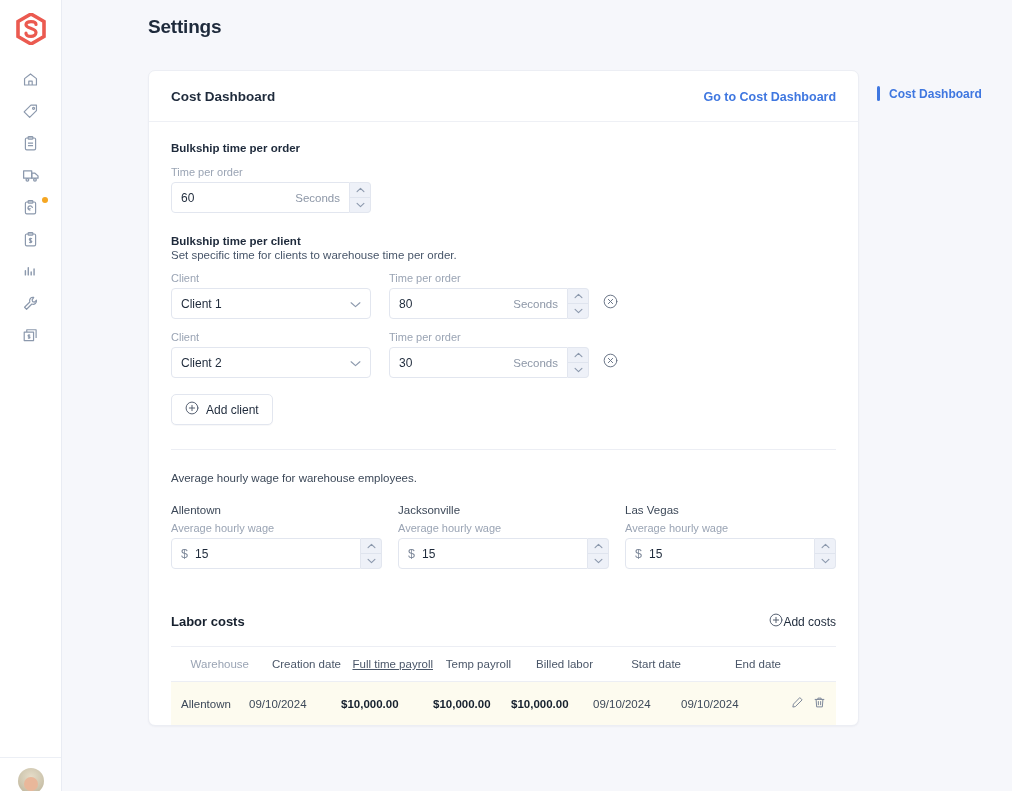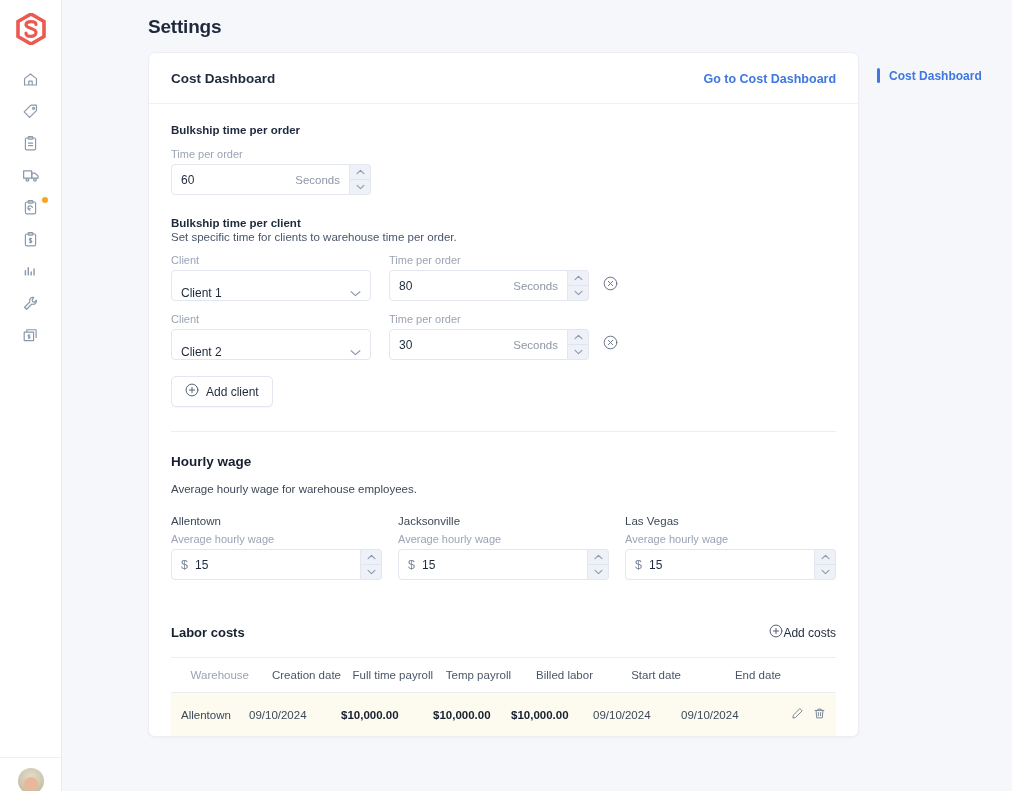"Settings" .page-title { margin: 16px 0 14px 62px -> 16px 0 32px 62px }
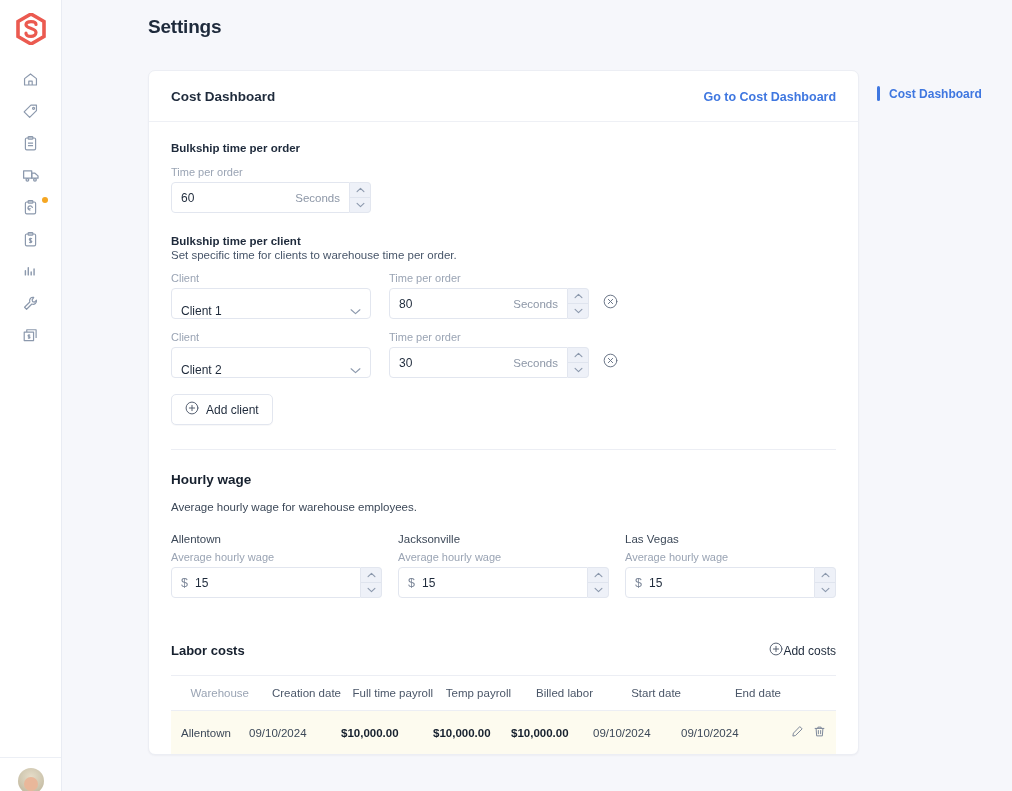"Client 1" .sel { align-items: flex-end -> center }
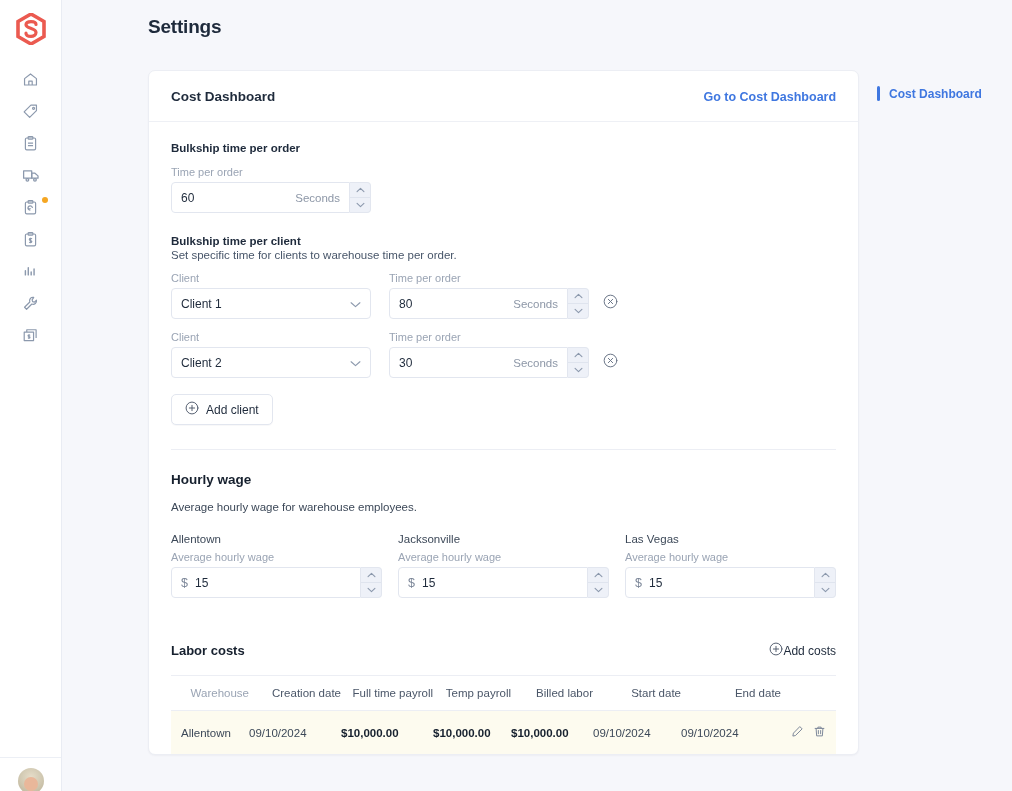"Hourly wage" h3.section-title { html: <h3>Hourly wage</h3> -> none }
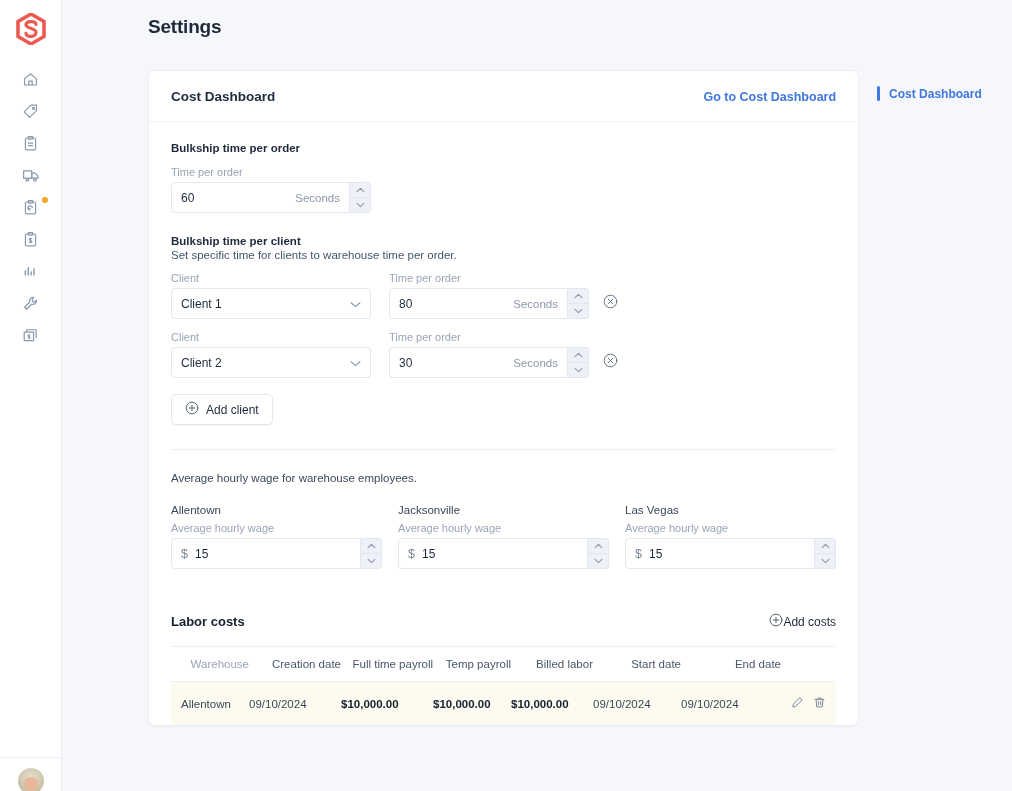"Full time payroll" th { text-decoration: none -> underline }
